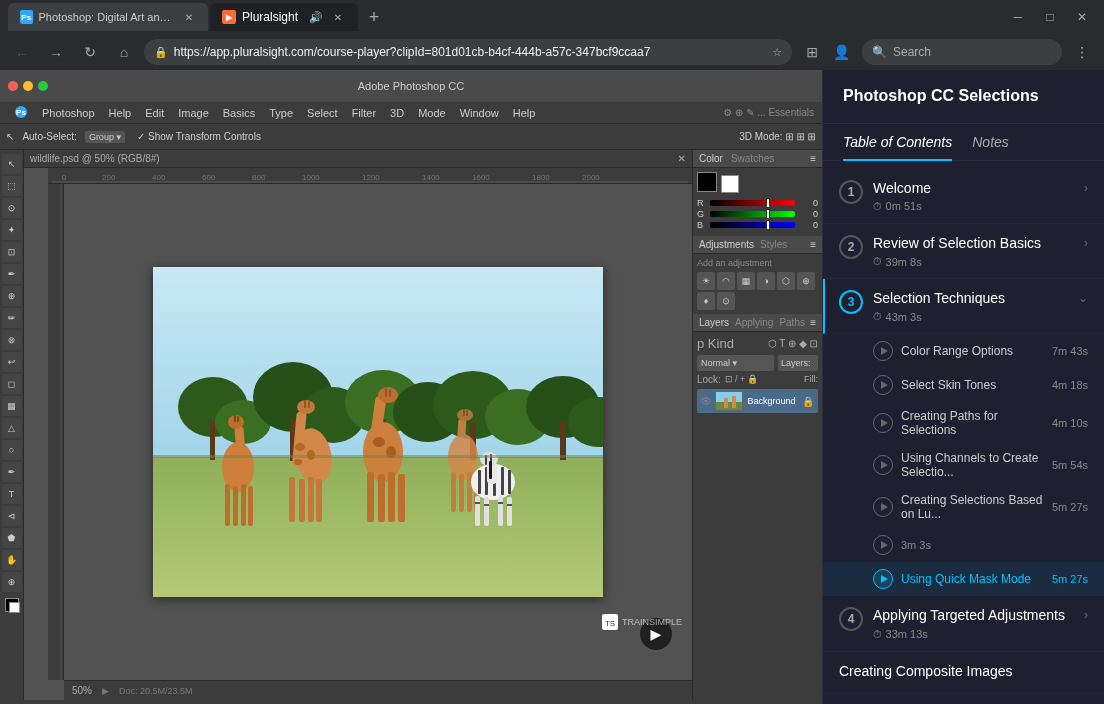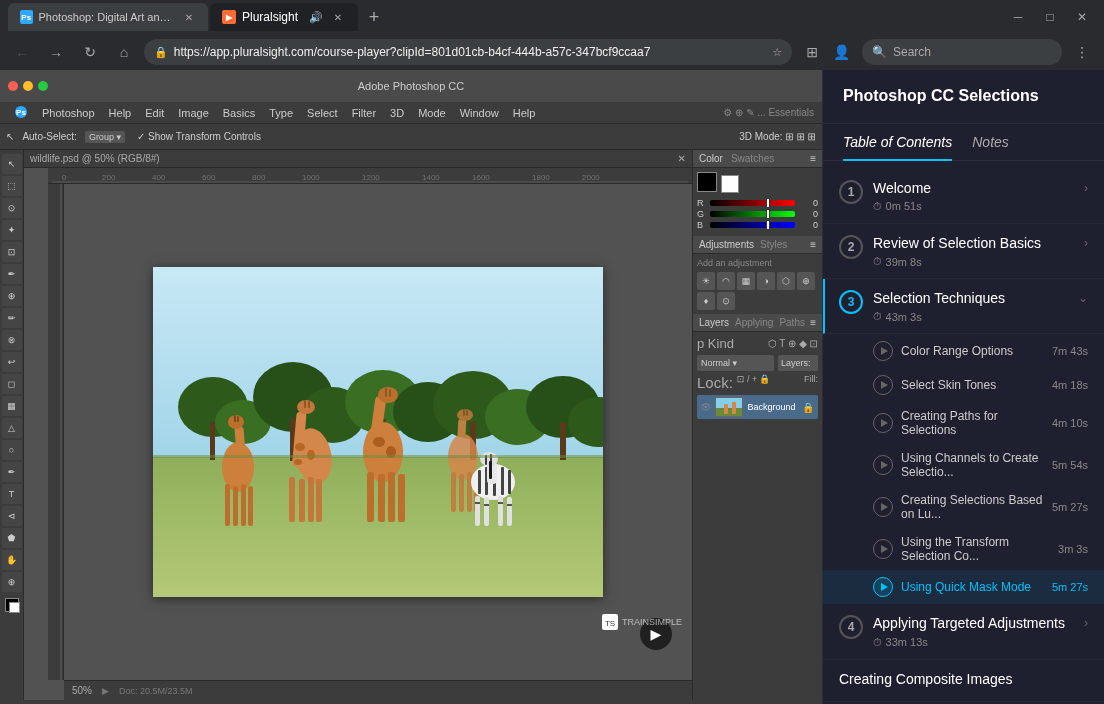"Lock:" span { font-size: 15px -> 10px }
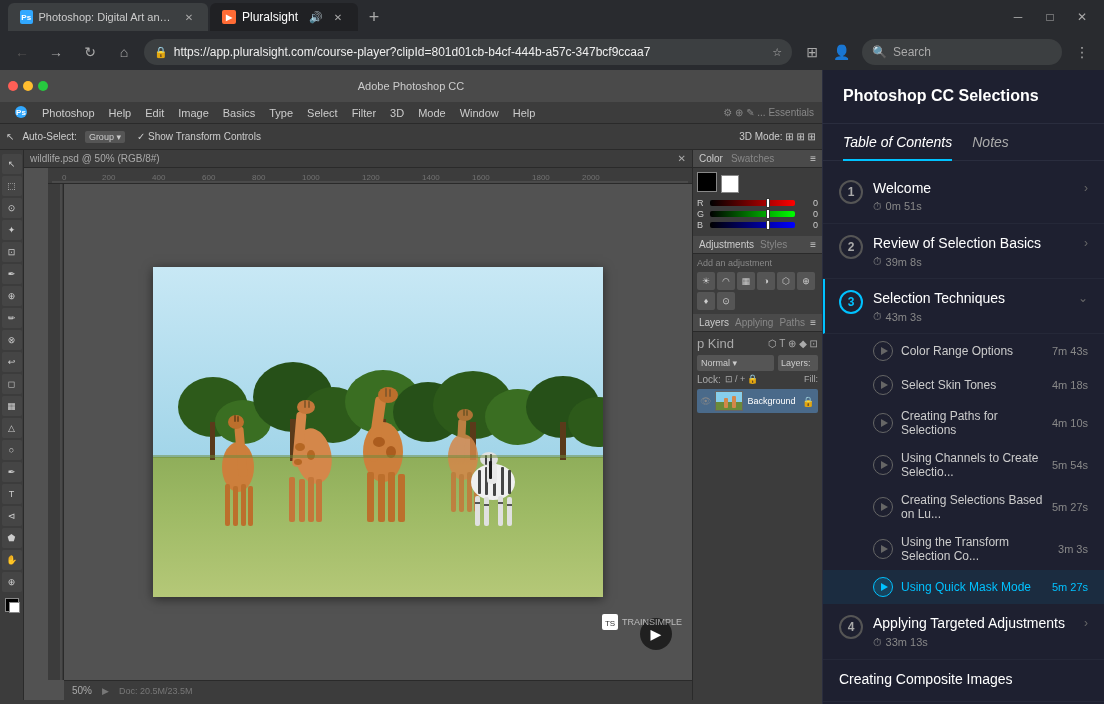"Using the Transform Selection Co..." span.lesson-title { html: <span>Using the Transform Selection Co...</span> -> none }
